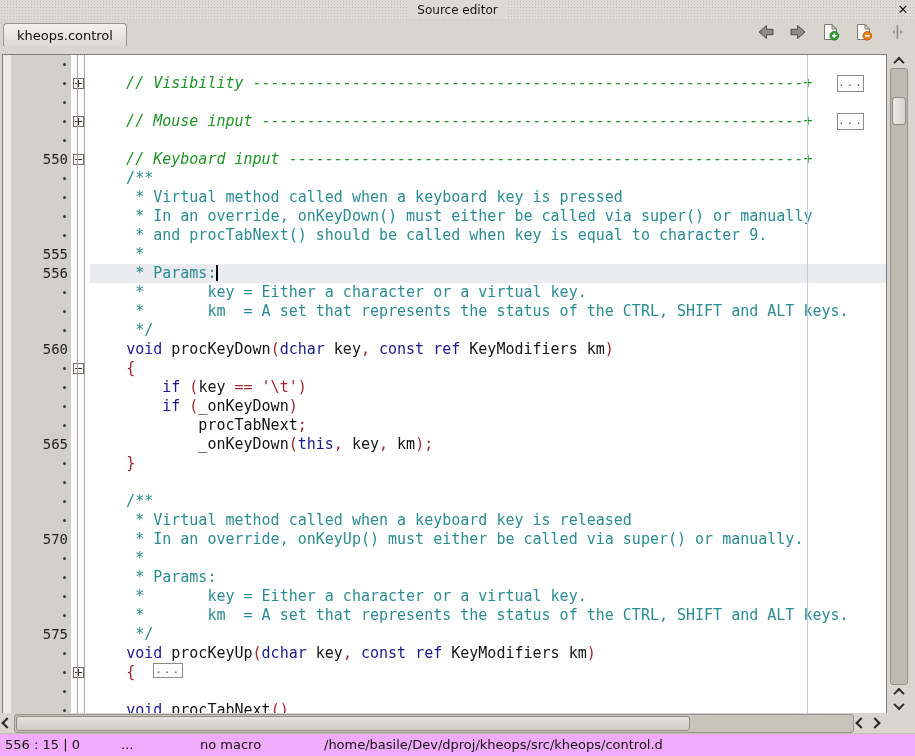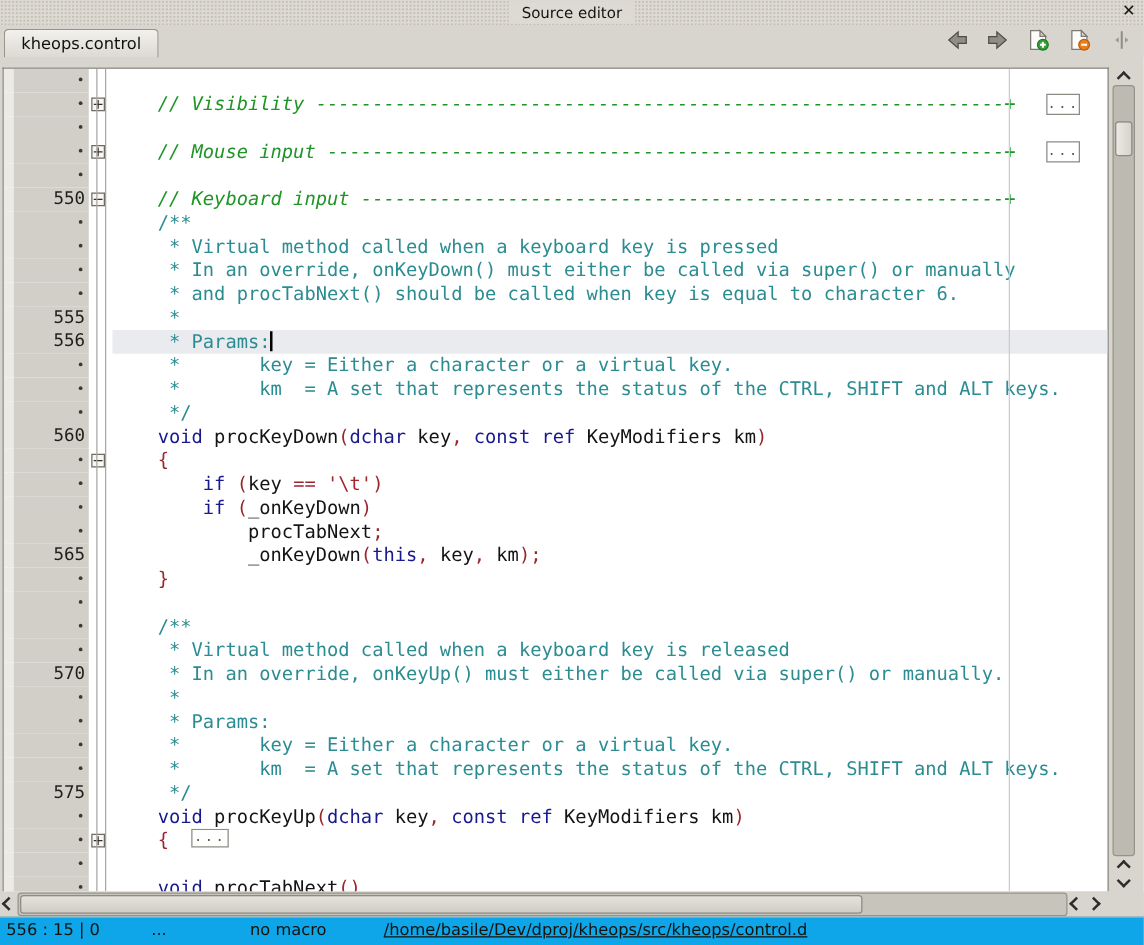"* and procTabNext() should be" span.tk-d { text: 6 -> 9 }
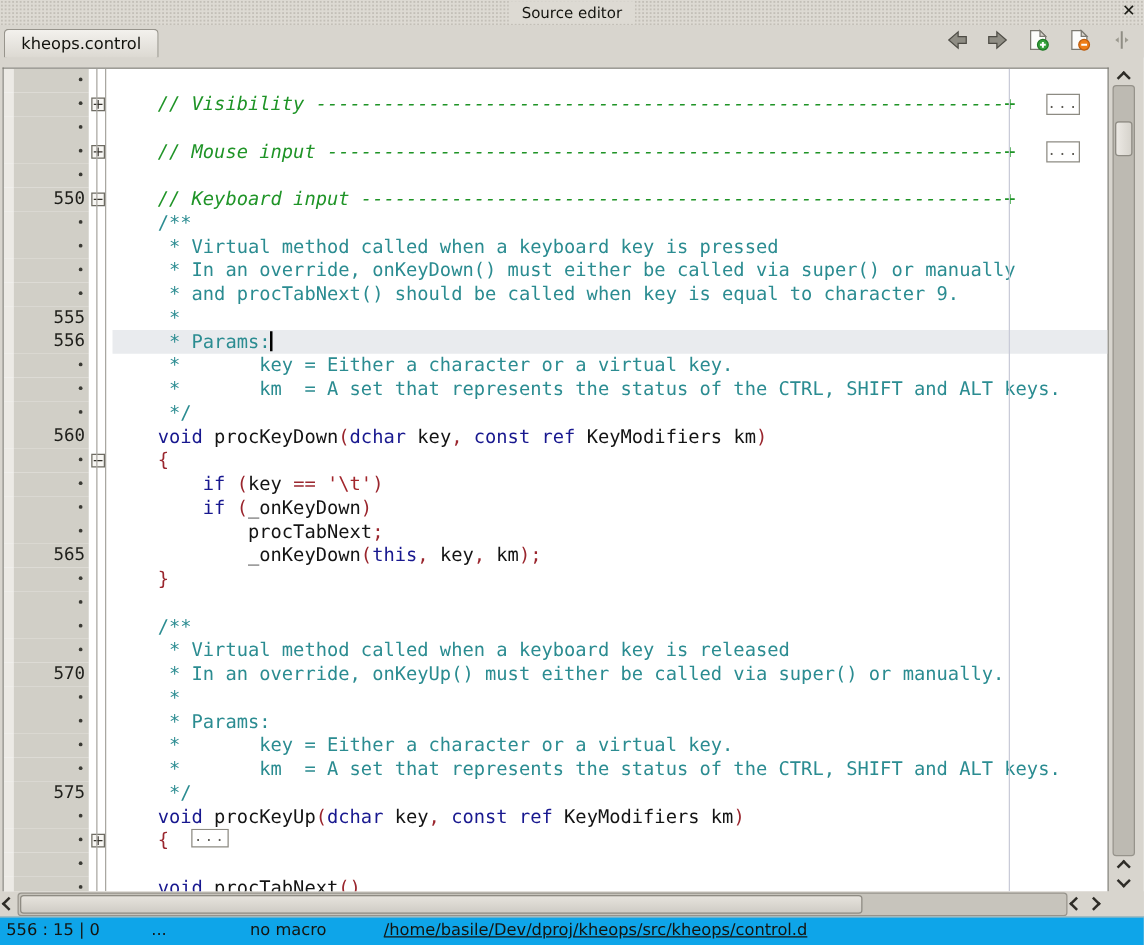"556 : 15 | 0" .statusbar { background: #0ea5e9 -> #f0abfc }
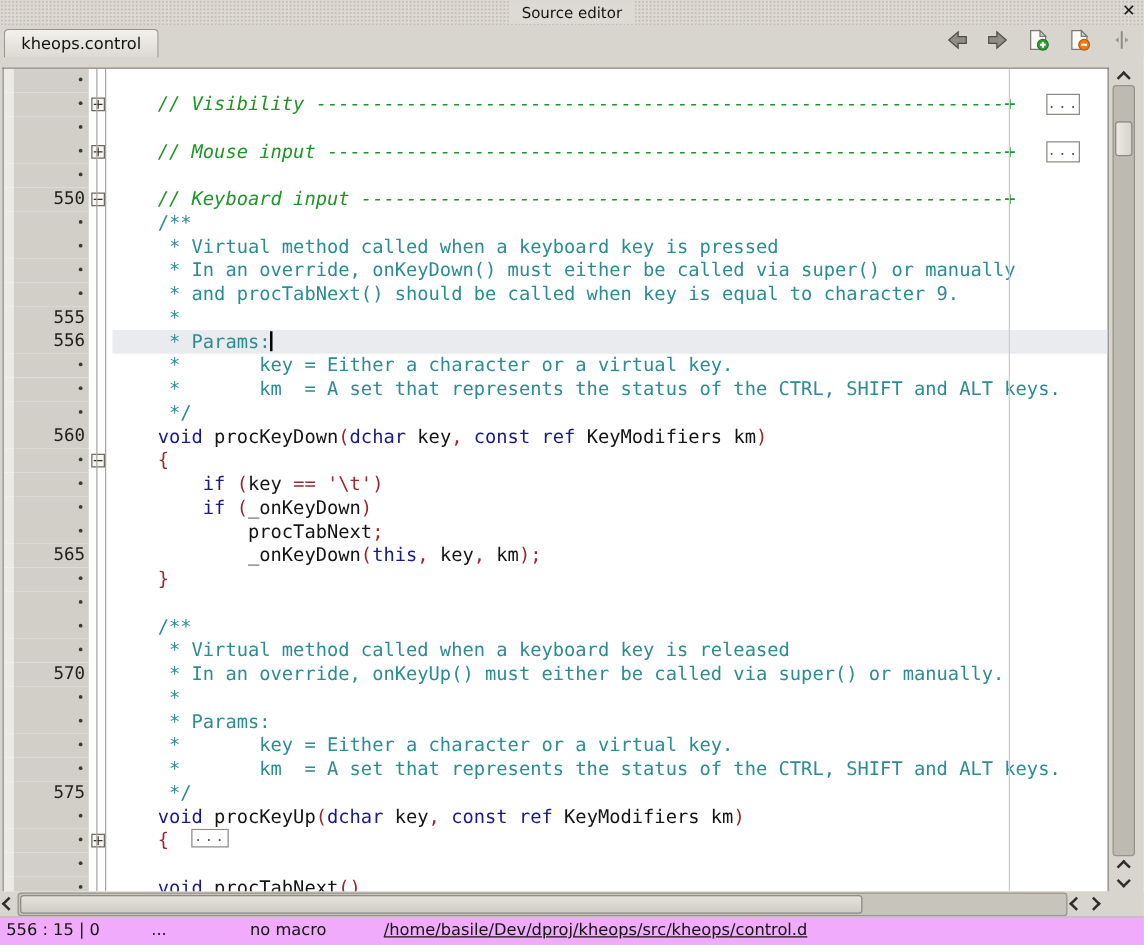"/home/basile/Dev/dproj/kheops/src/kheops" .st-path { left: 307px -> 324px; text-decoration: underline -> none }
